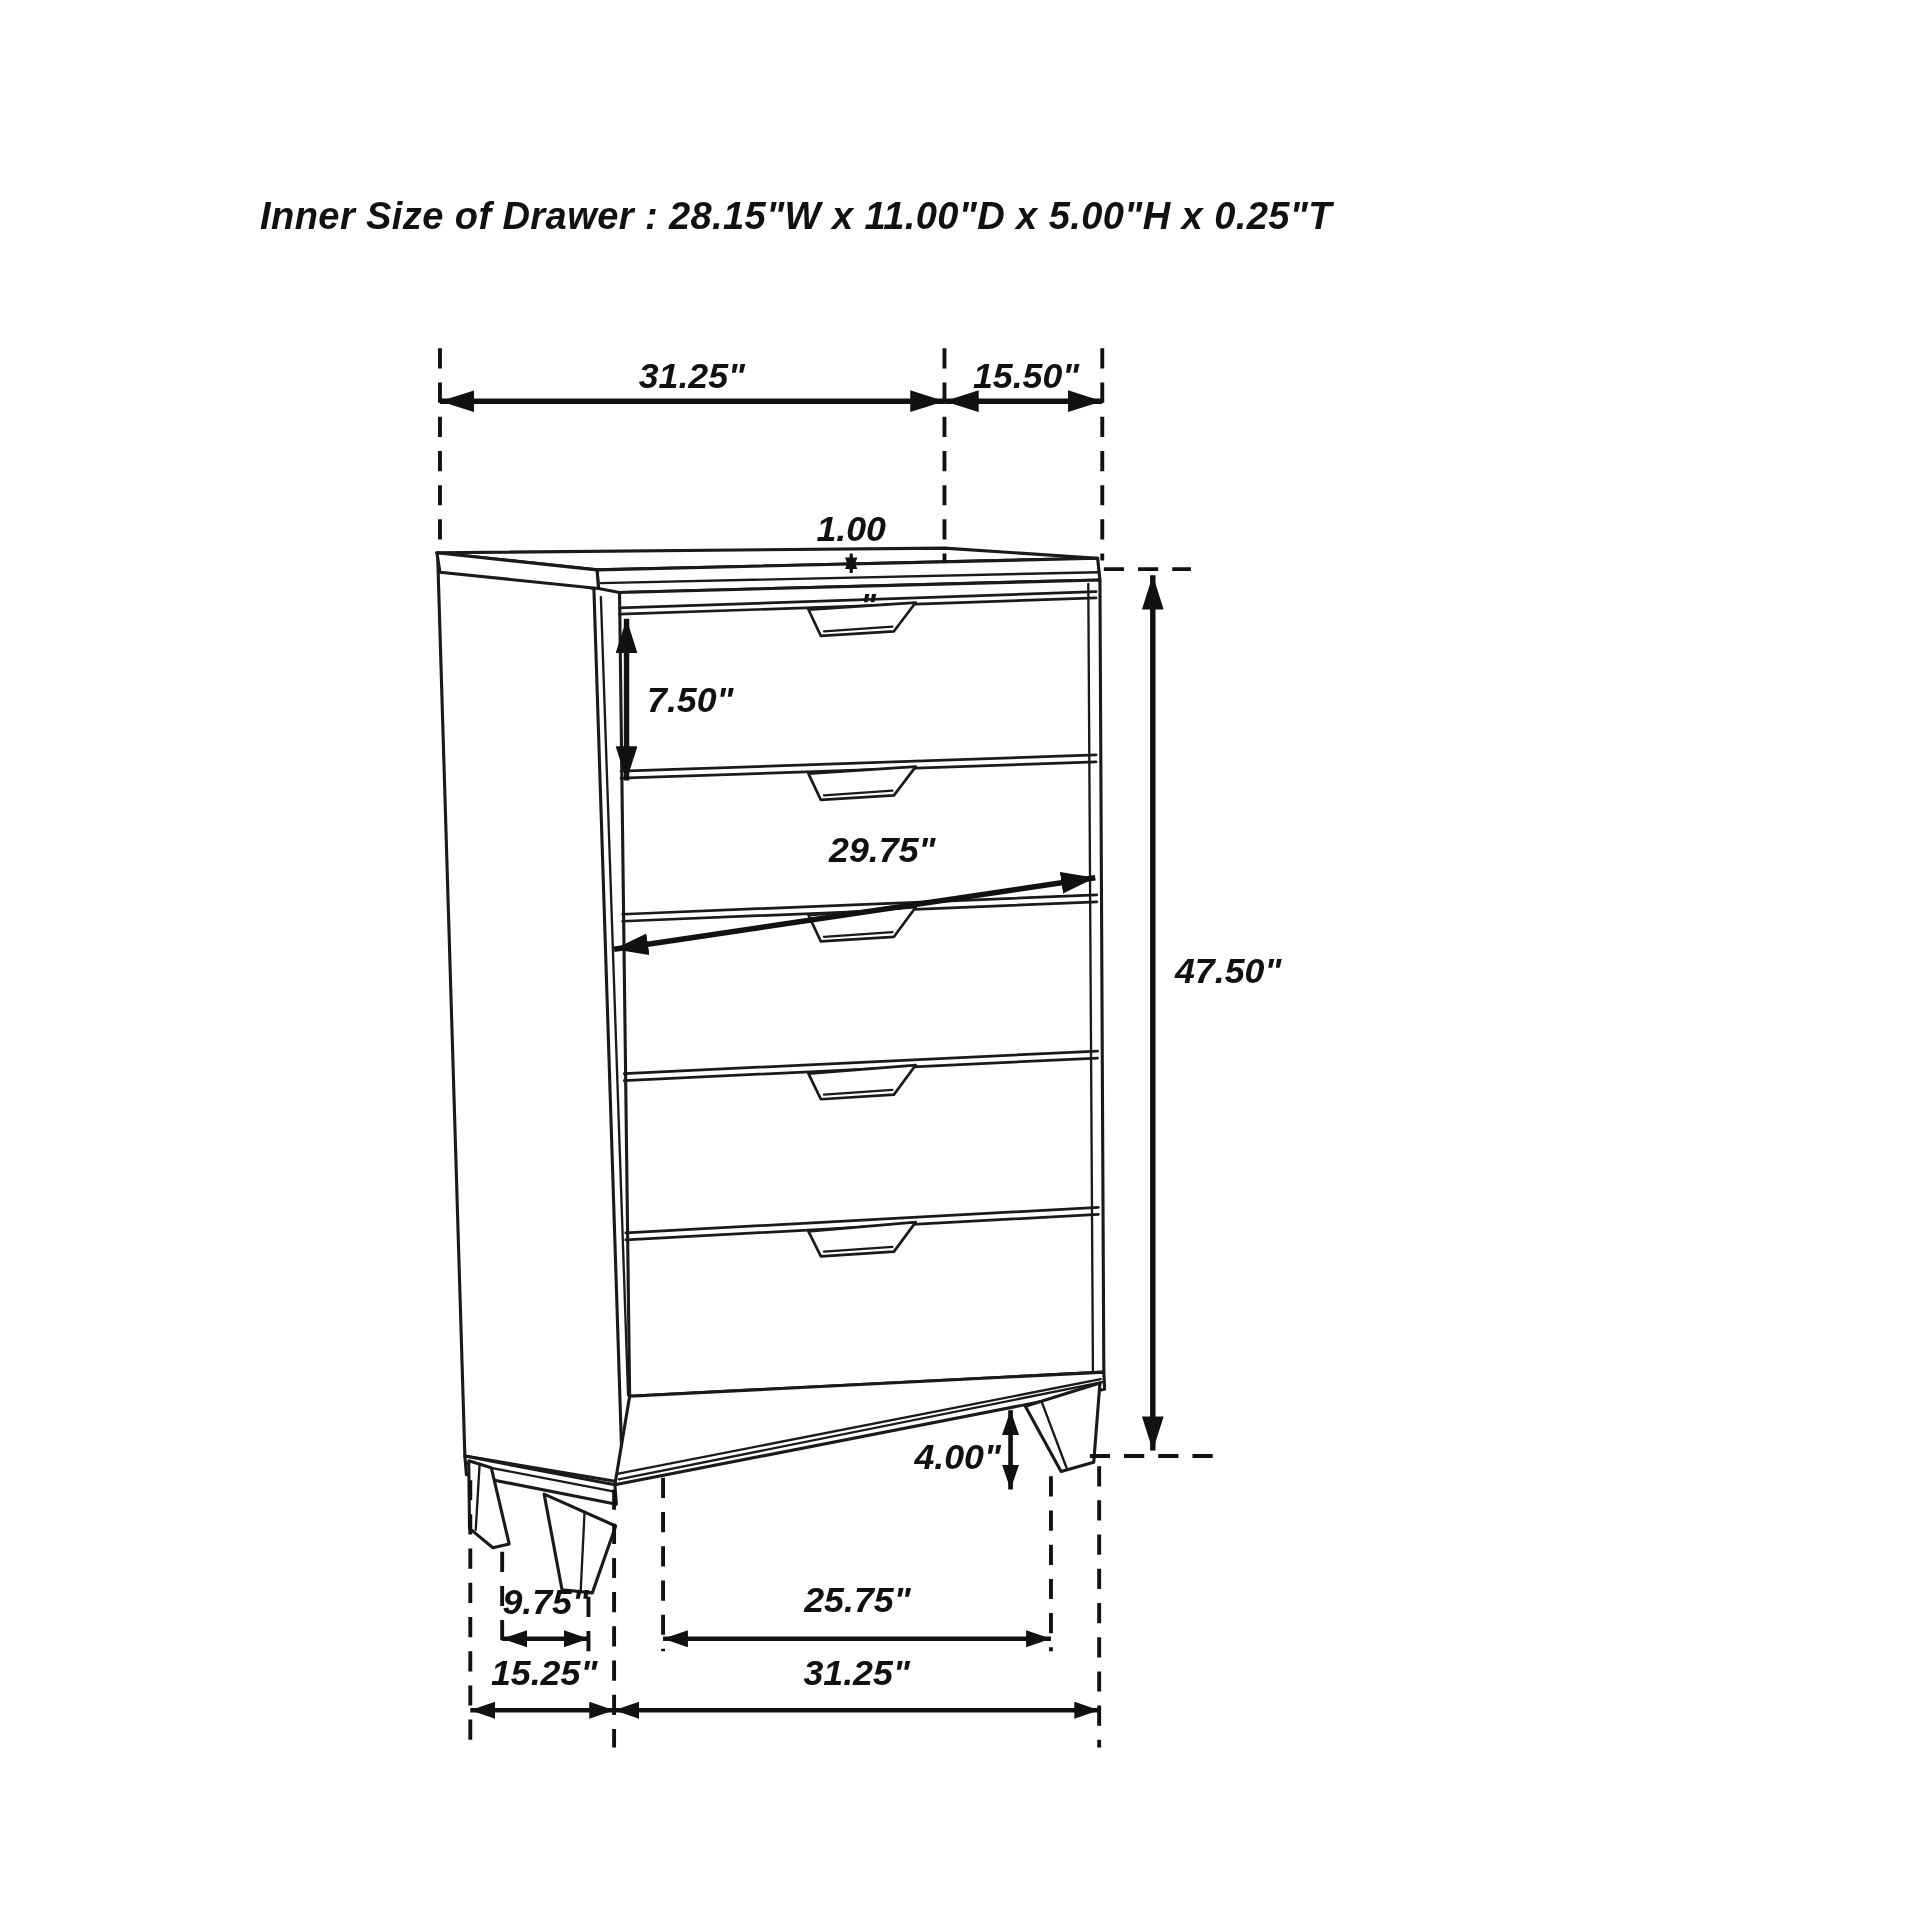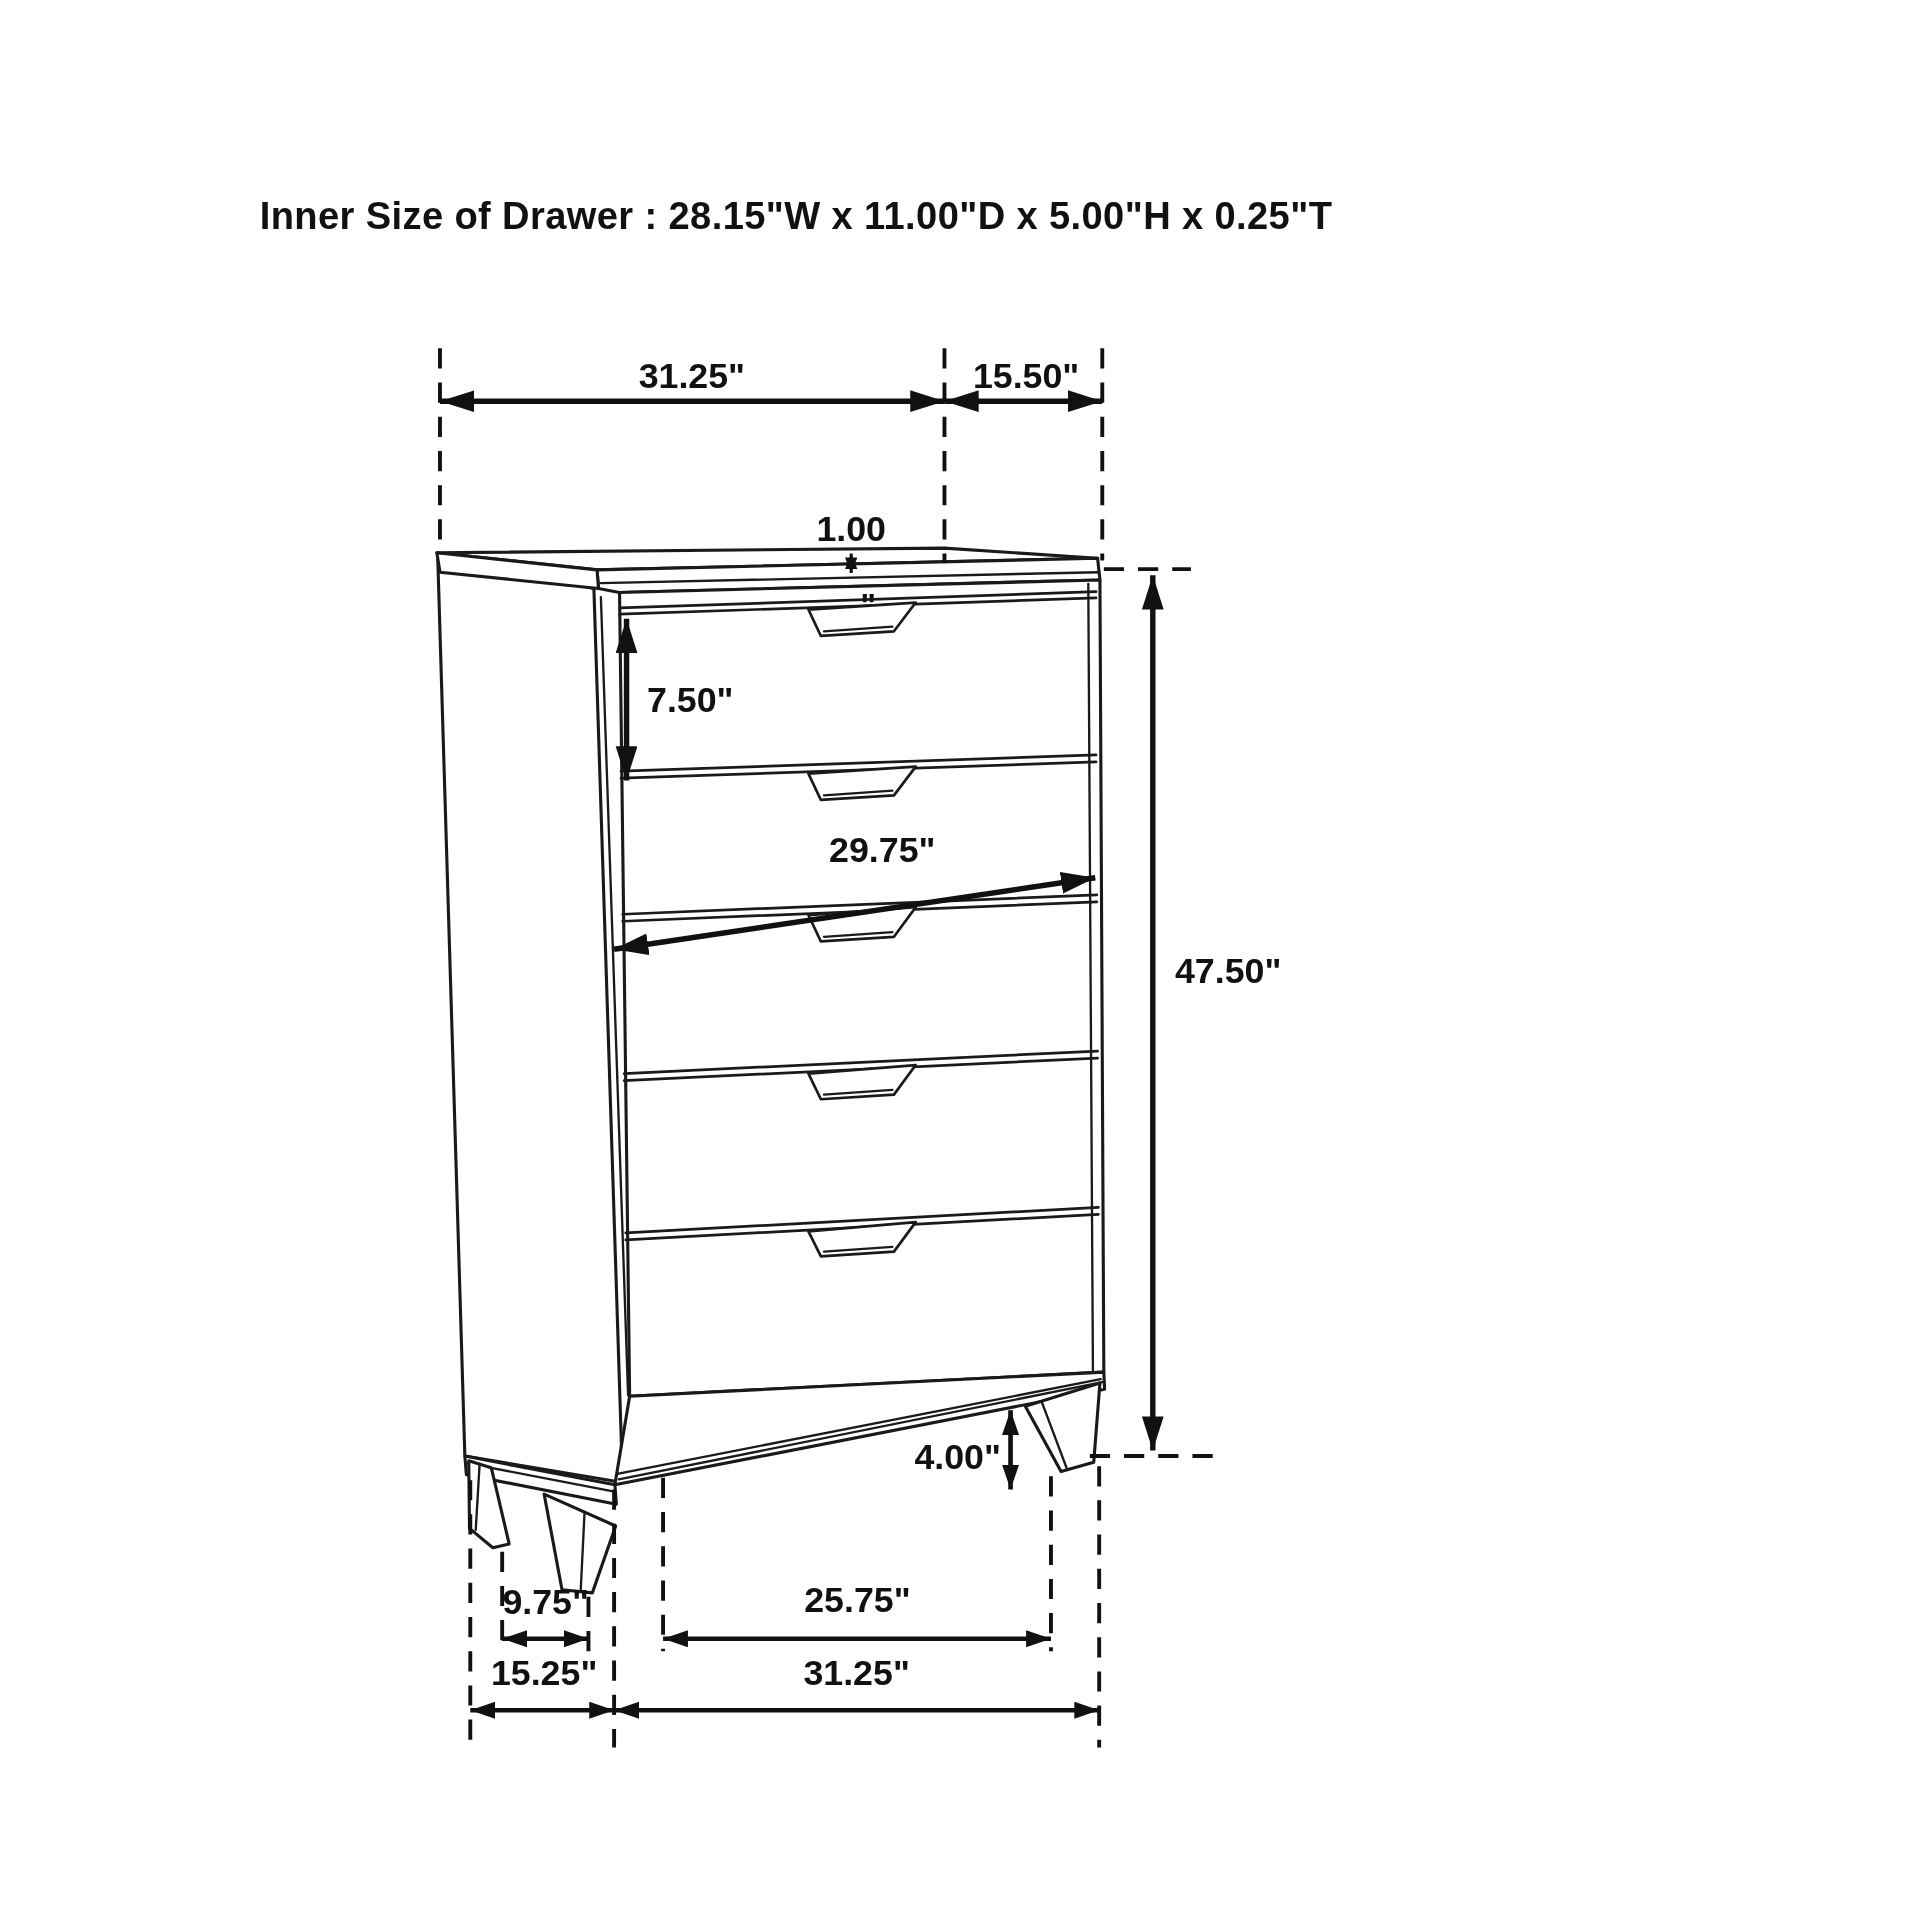"Inner Size of Drawer :" #stage { font-style: none -> italic }
